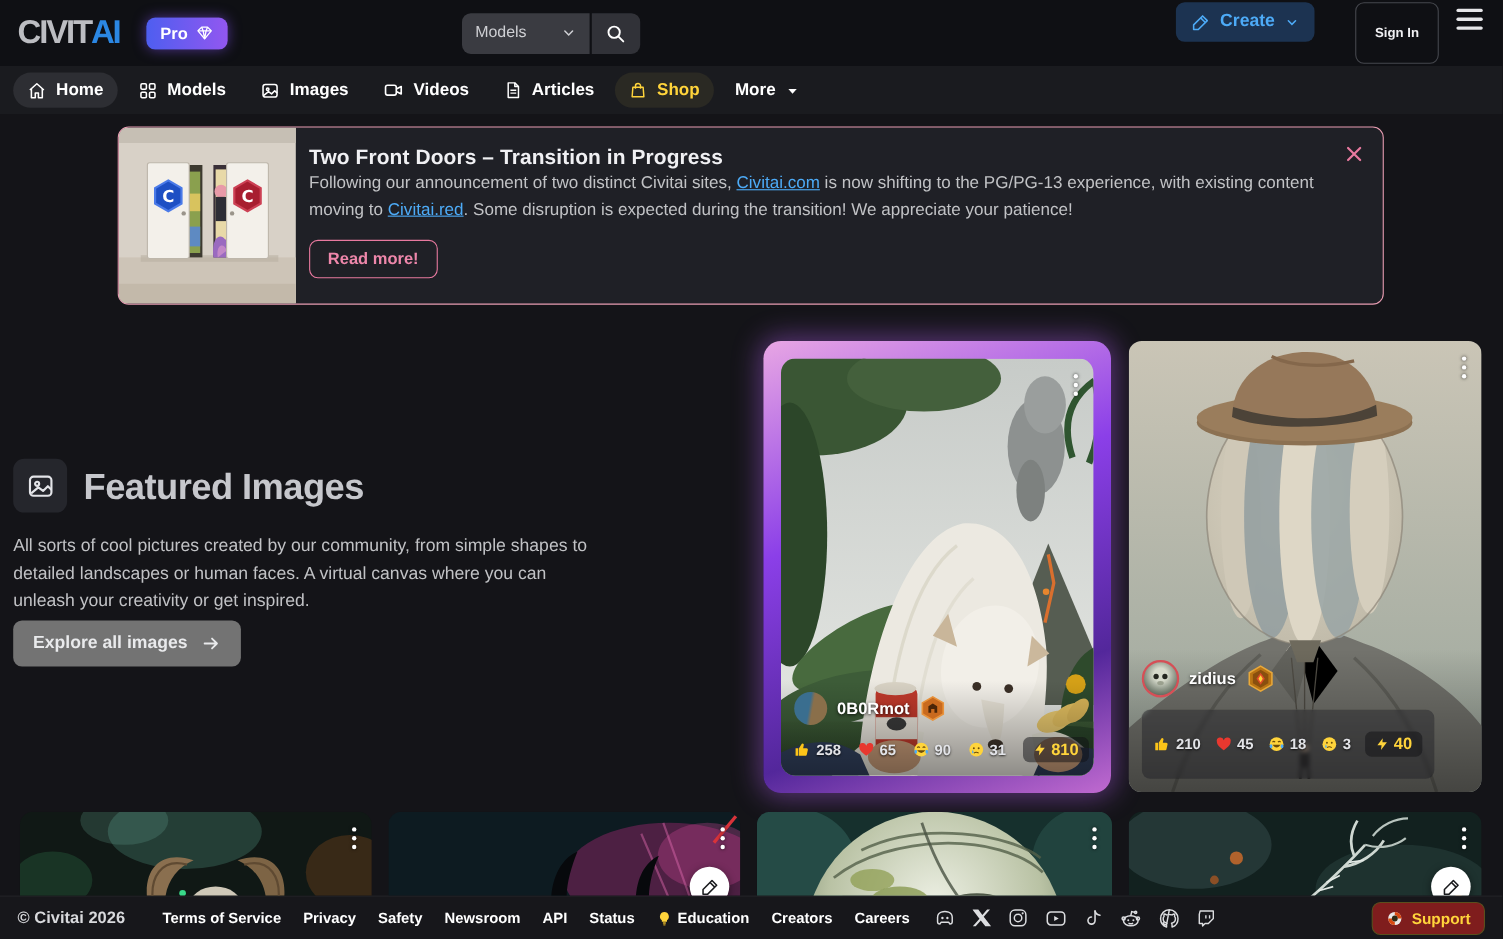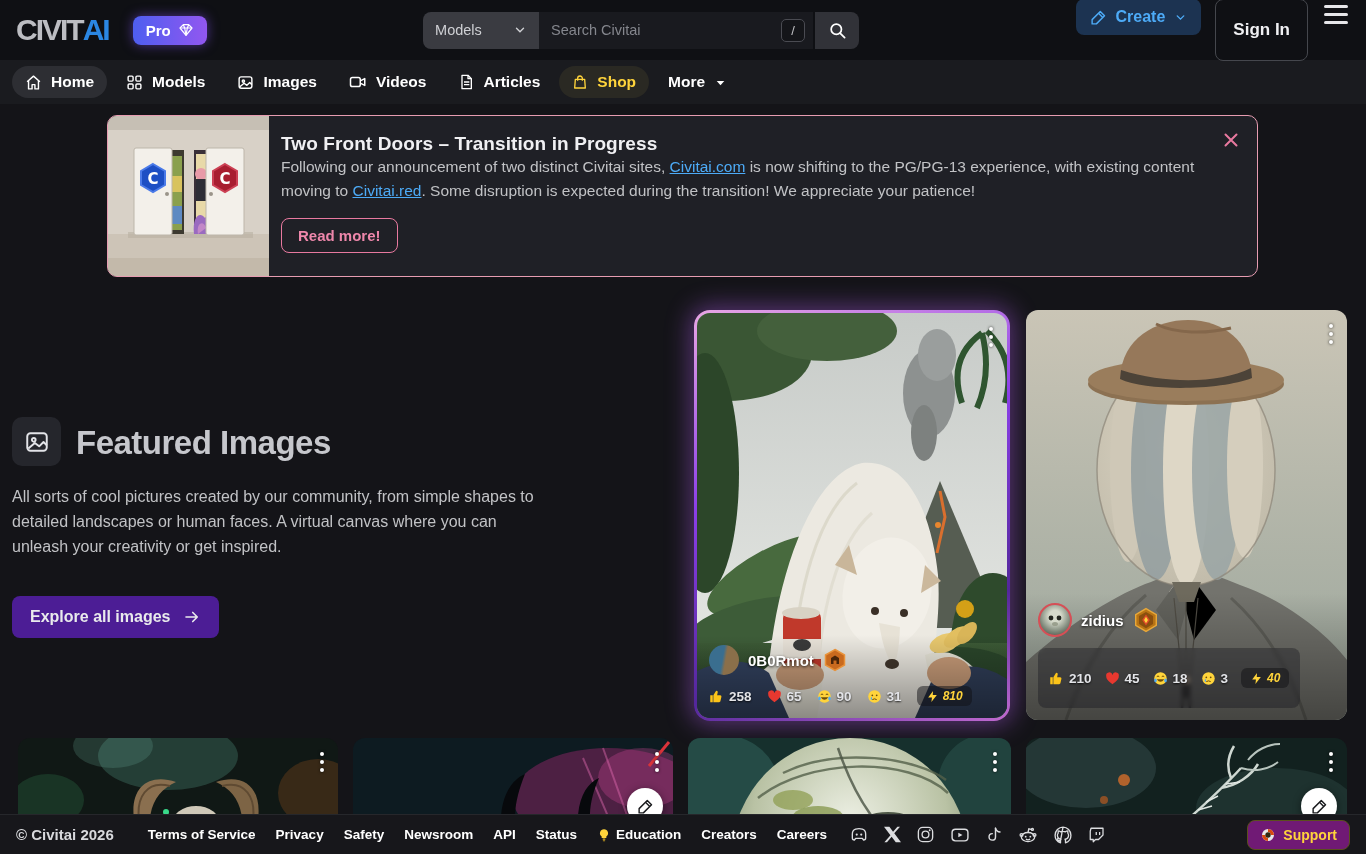"Search Civitai" div.search-input-box { html: <div> <input> <span>/</span> </div> -> none }
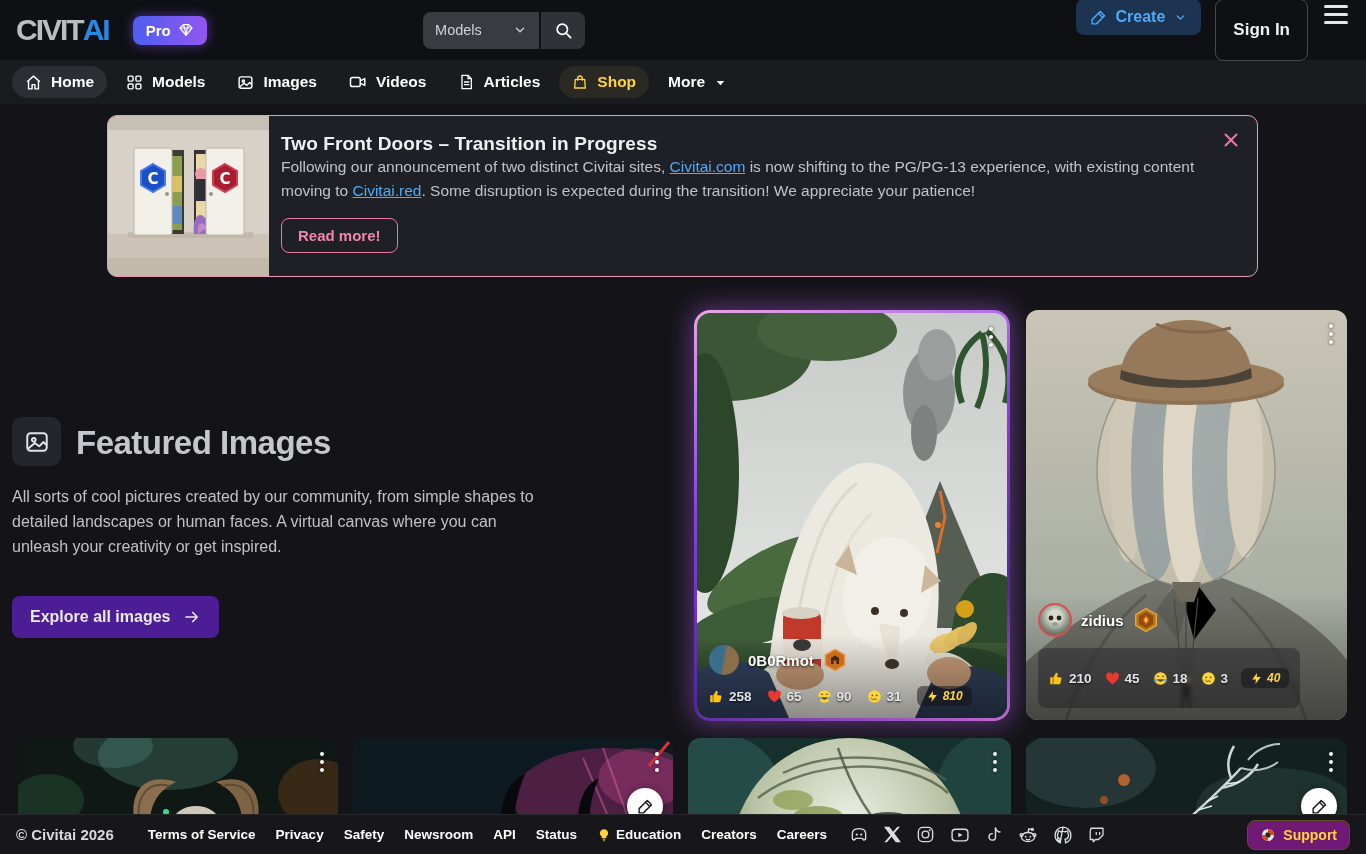"Sign In" .signin-btn { font-size: 17px -> 12px; margin-left: none -> 23px }
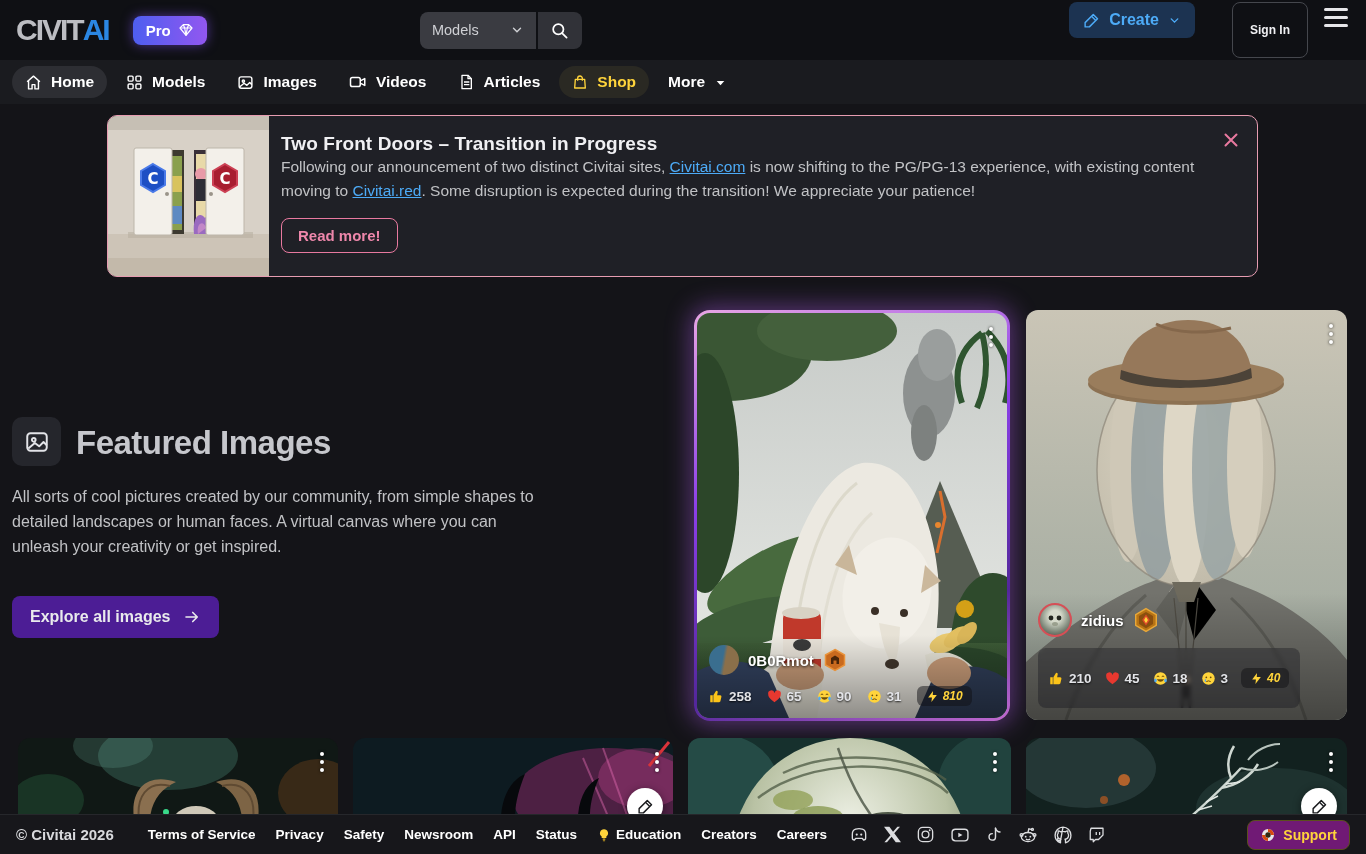"Explore all images" .explore-btn { background: #4c1d95 -> #737373; top: 492px -> 460px }
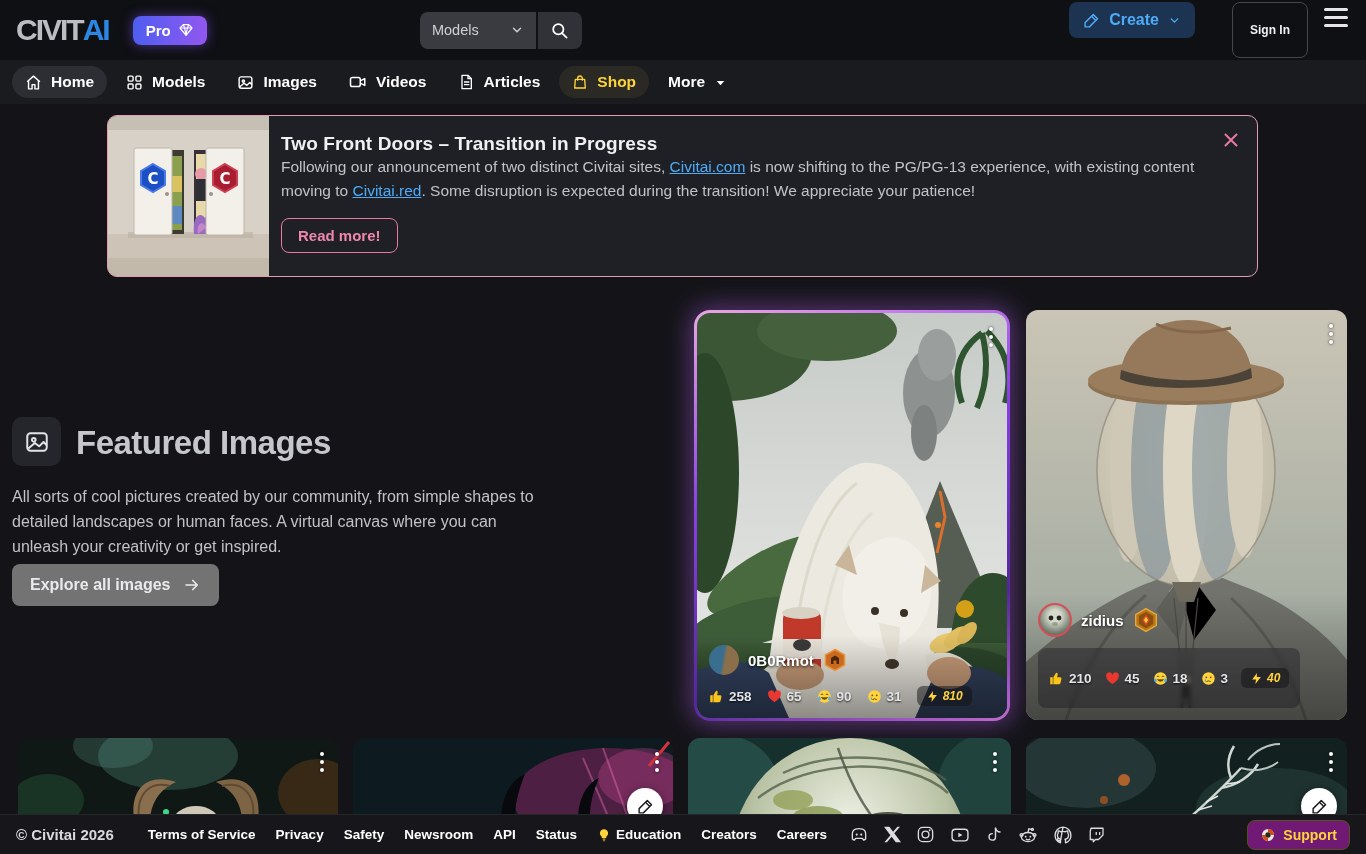"0B0Rmot" .fcard1-glow { padding: 3px -> 16px }
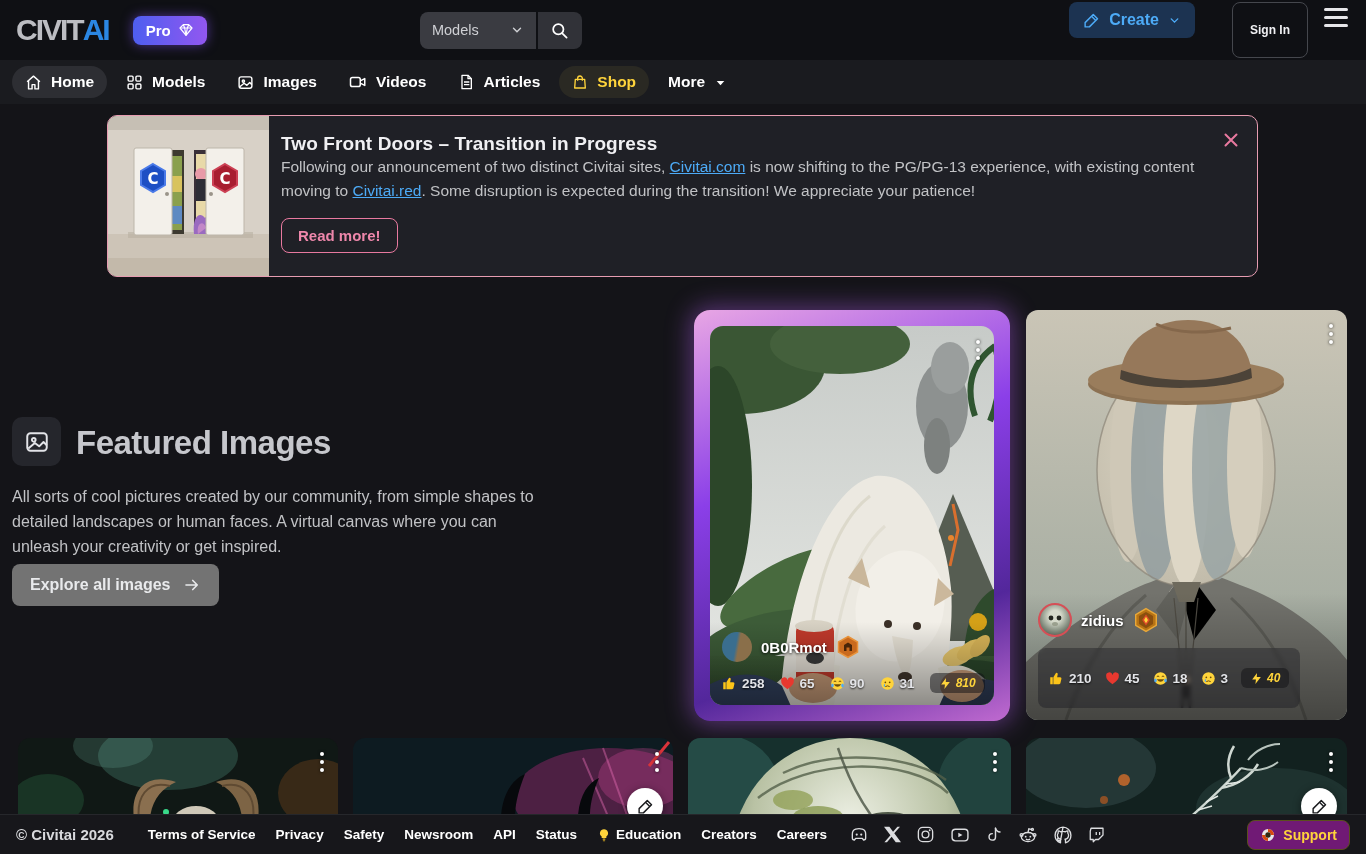"810" .zap-pill { font-size: 12px -> 15px; font-style: italic -> none }
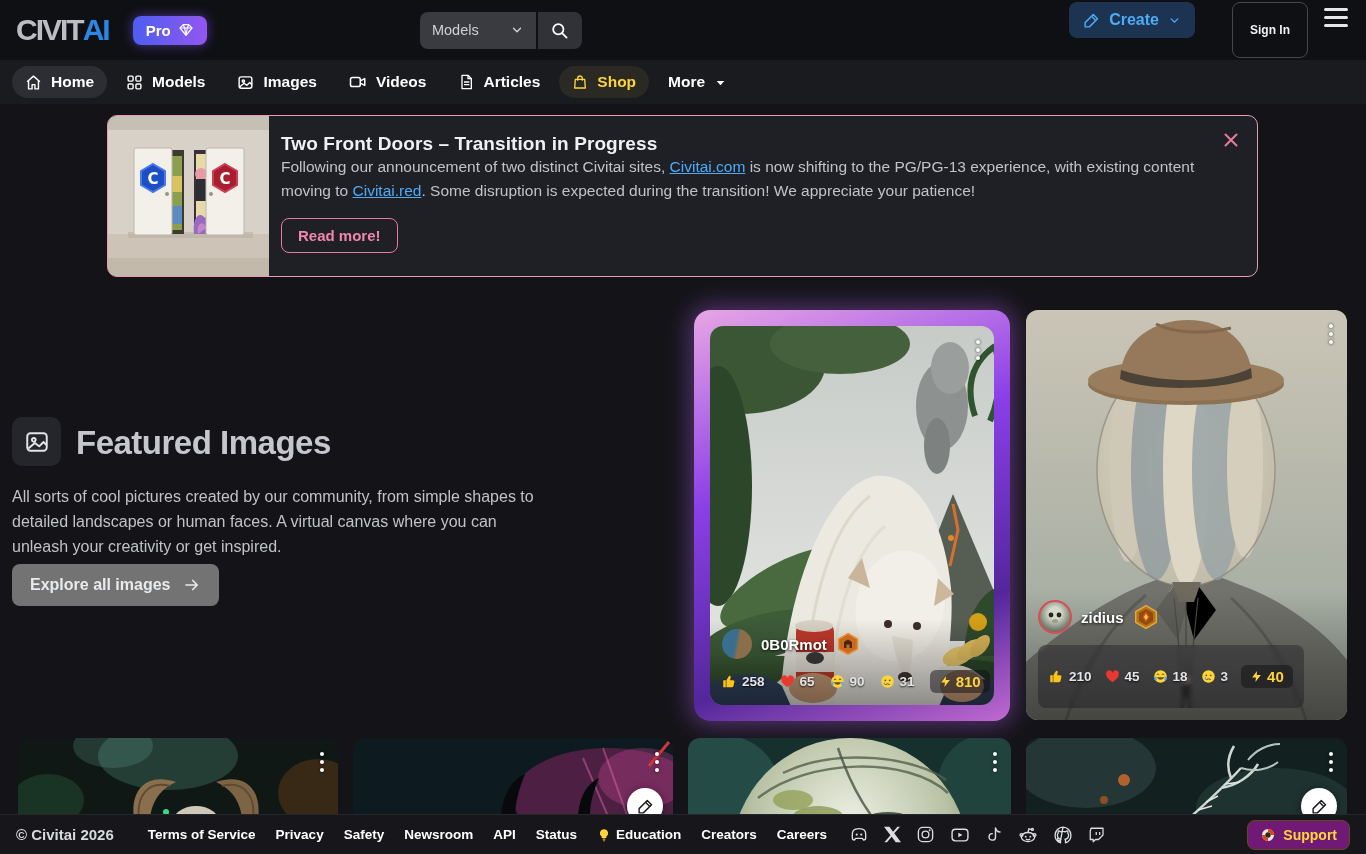"Support" .support-btn { background: #701a75 -> #7f1d1d }
